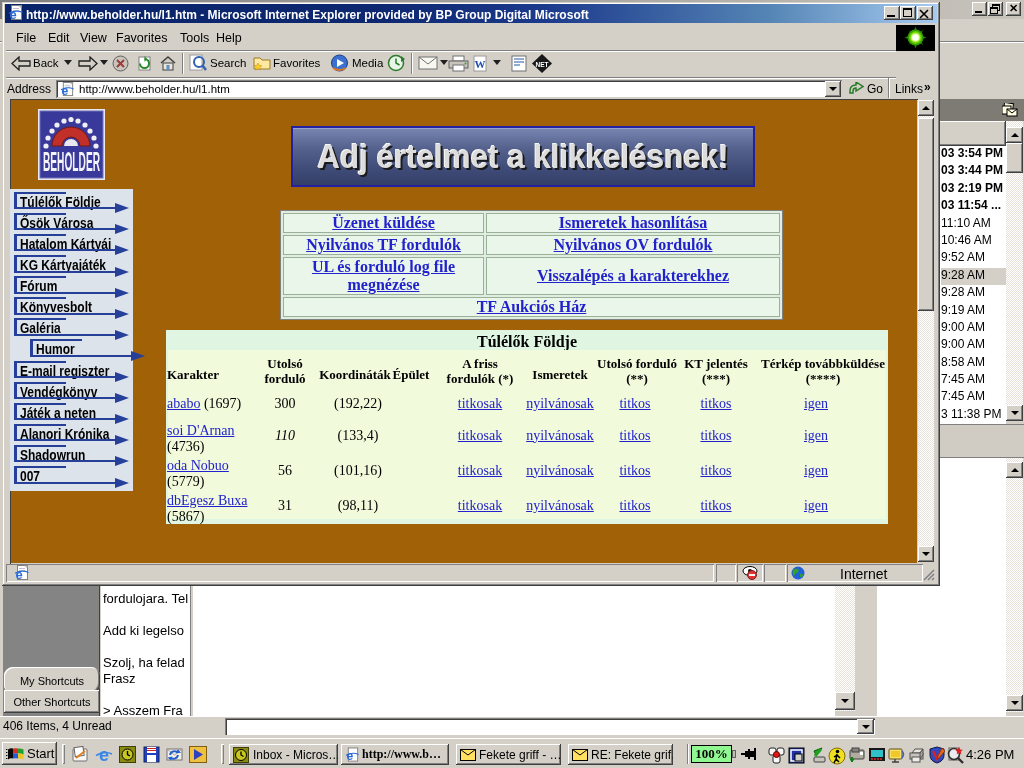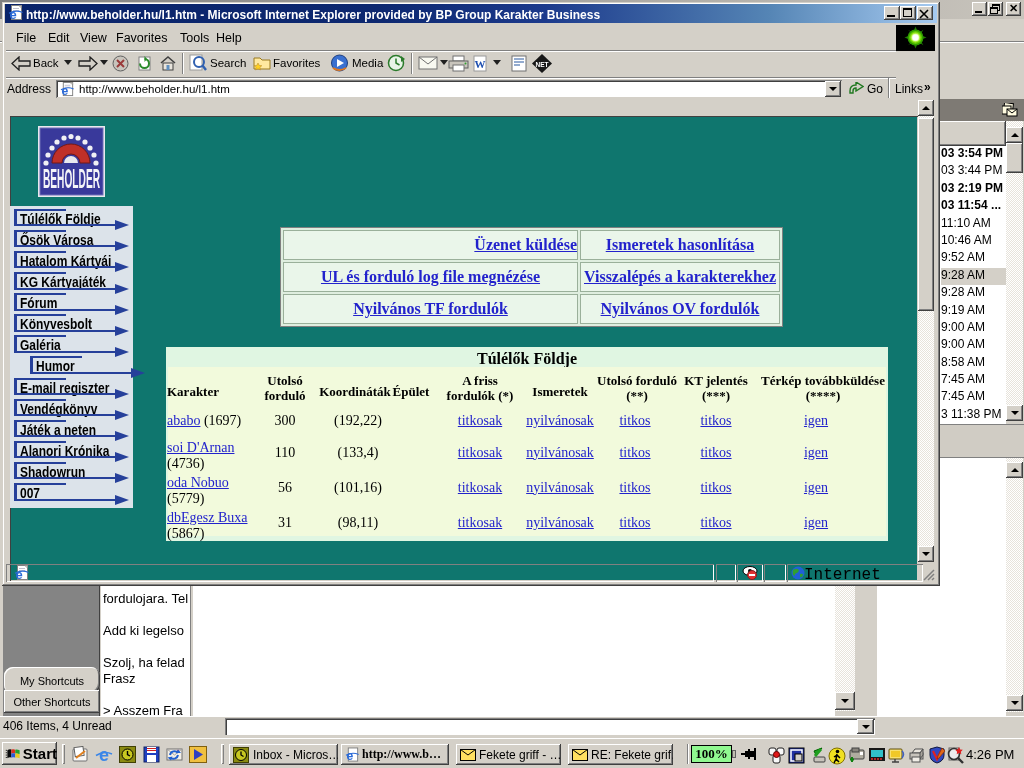"http://www.beholder.hu/l1.htm -" div.abs { text: Karakter Business -> Digital Microsoft }
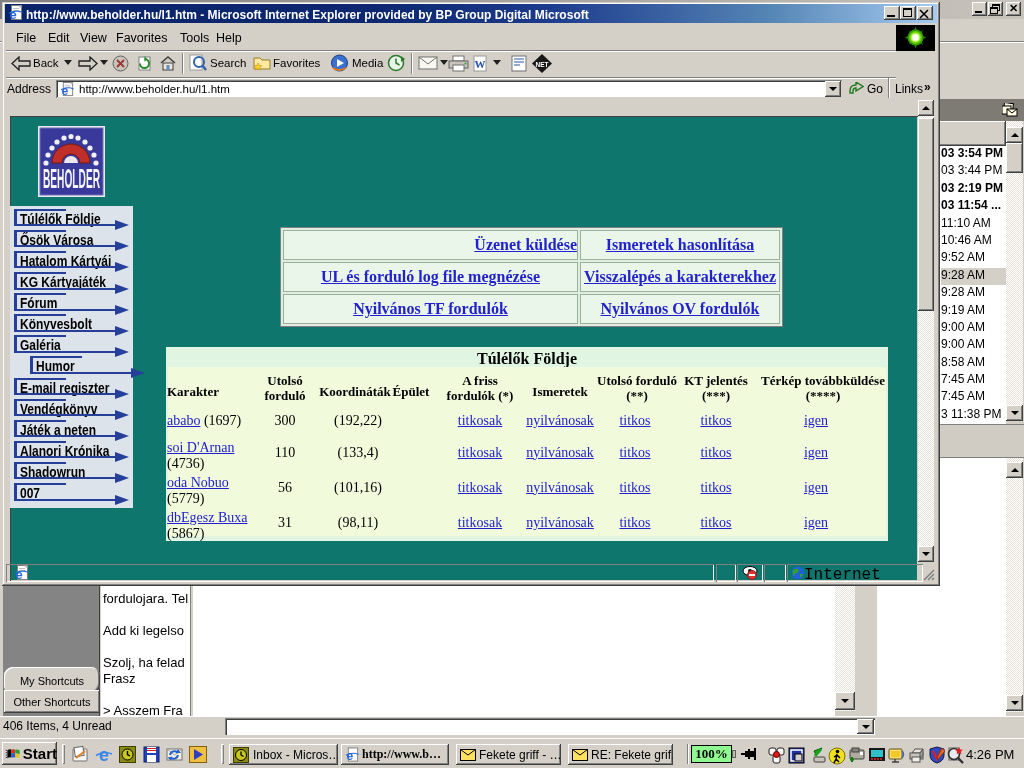"BEHOLDER" div.abs { background: #0f766e -> #a16207; top: 114px -> 97px }
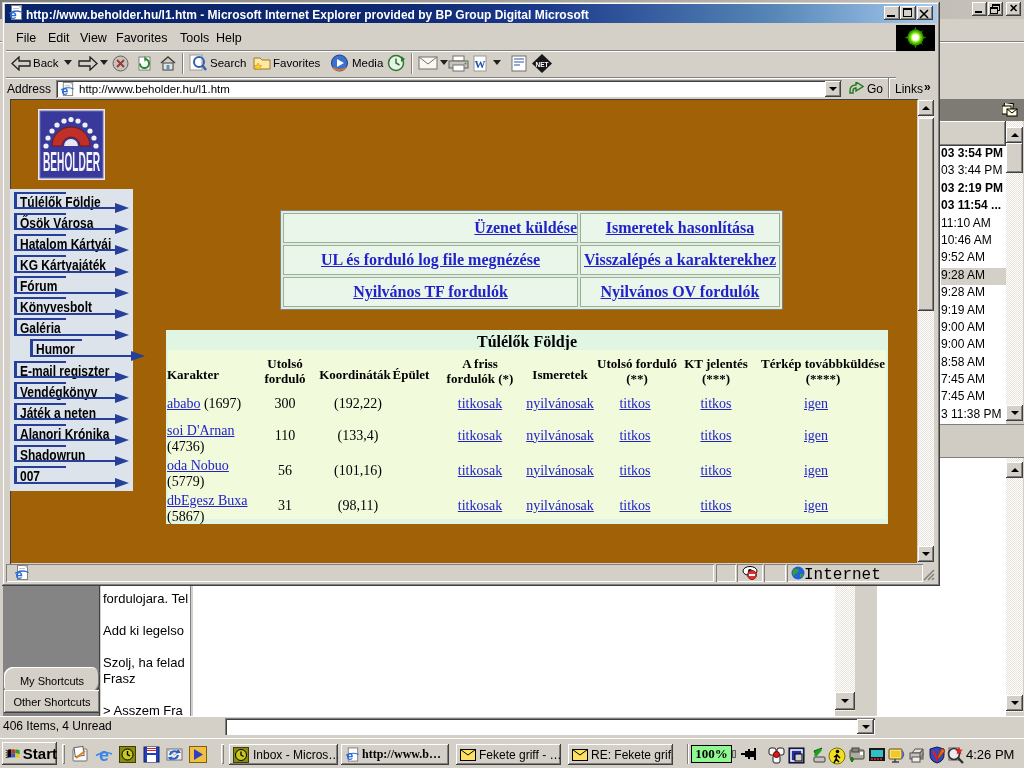"Adj értelmet a klikkelésnek!" div.abs { html: none -> <div> <div>Adj értelmet a klikkelésnek!</div> </div> }
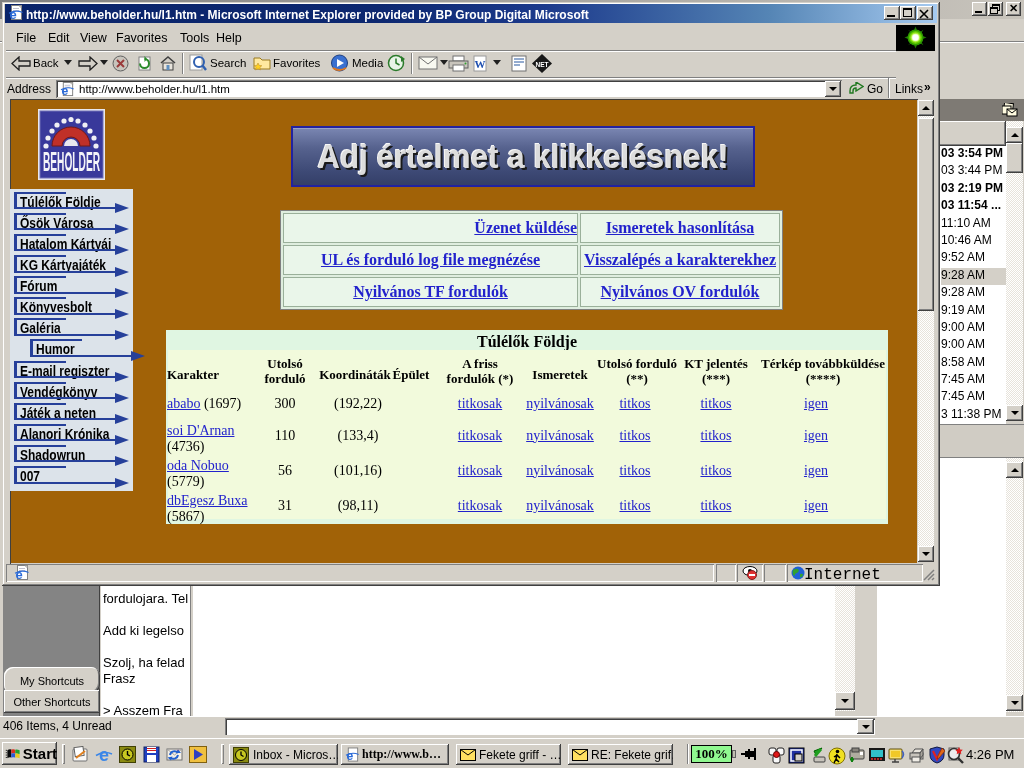"03 3:44 PM" div { font-weight: normal -> bold }
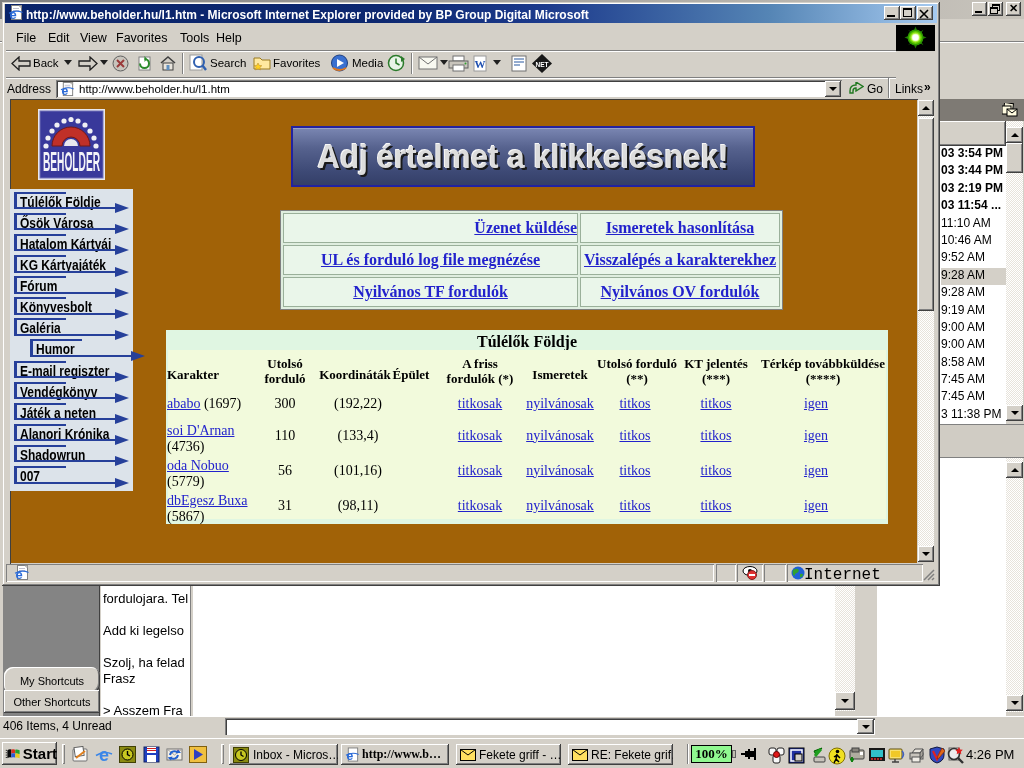"Üzenet küldése" td { text-align: right -> none; width: 295px -> 201px }
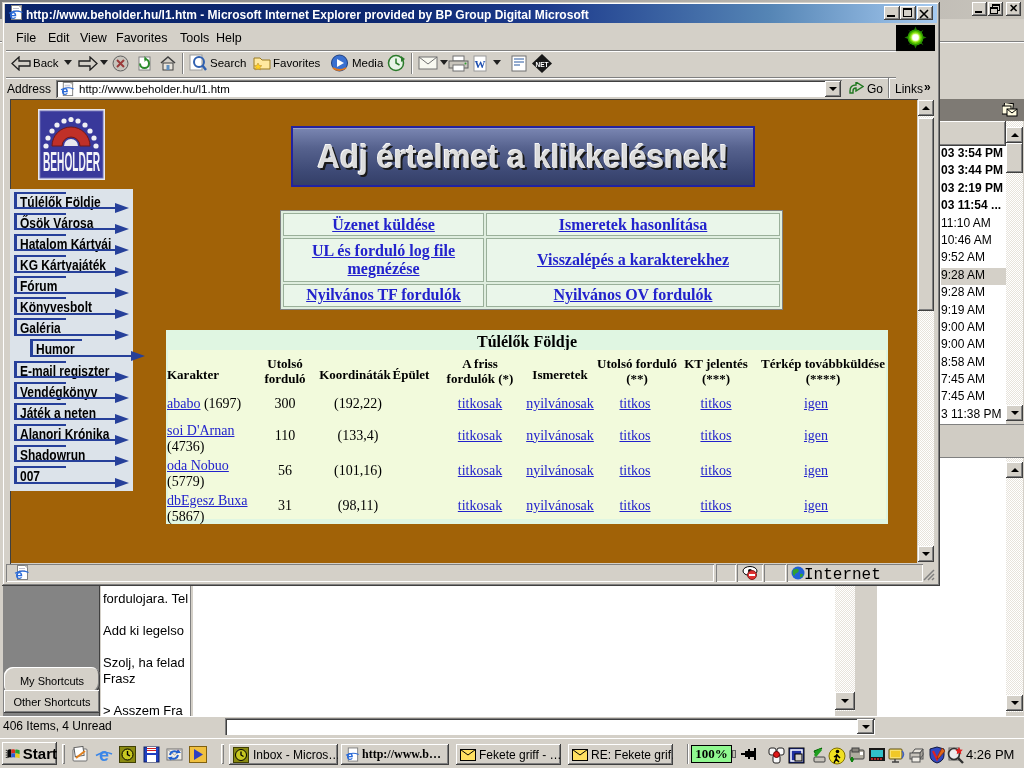"UL és forduló log file" tr { order: before "Nyilvános TF fordulók" -> after "Nyilvános TF fordulók" }
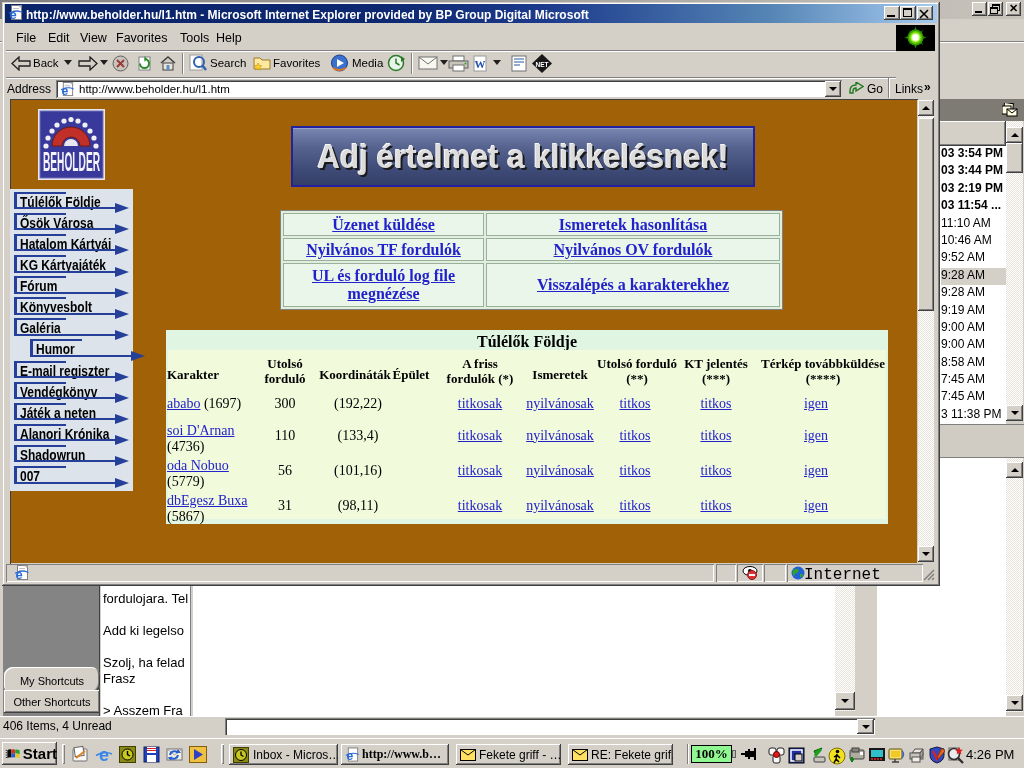"TF Aukciós Ház" tr { html: none -> <tr> <td><a>TF Aukciós Ház</a></td> </tr> }
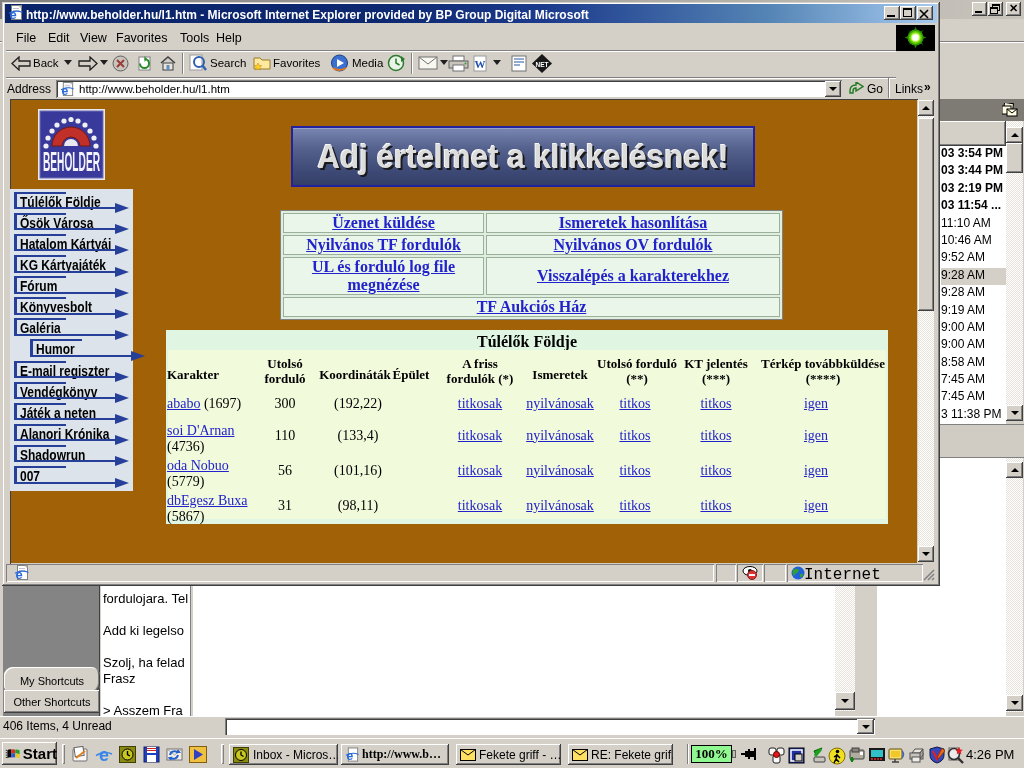"110" div.mt { font-style: none -> italic }
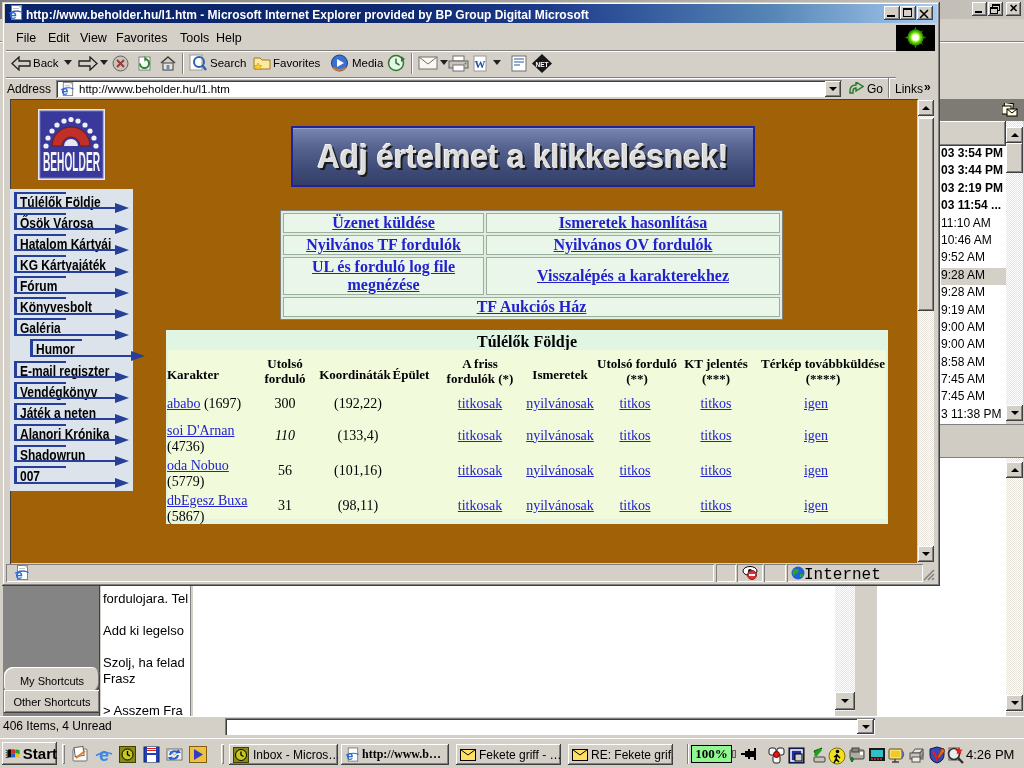"Internet" div.abs { font-family: Liberation Mono, monospace -> none; font-size: 16px -> 14px; left: 798px -> 834px }
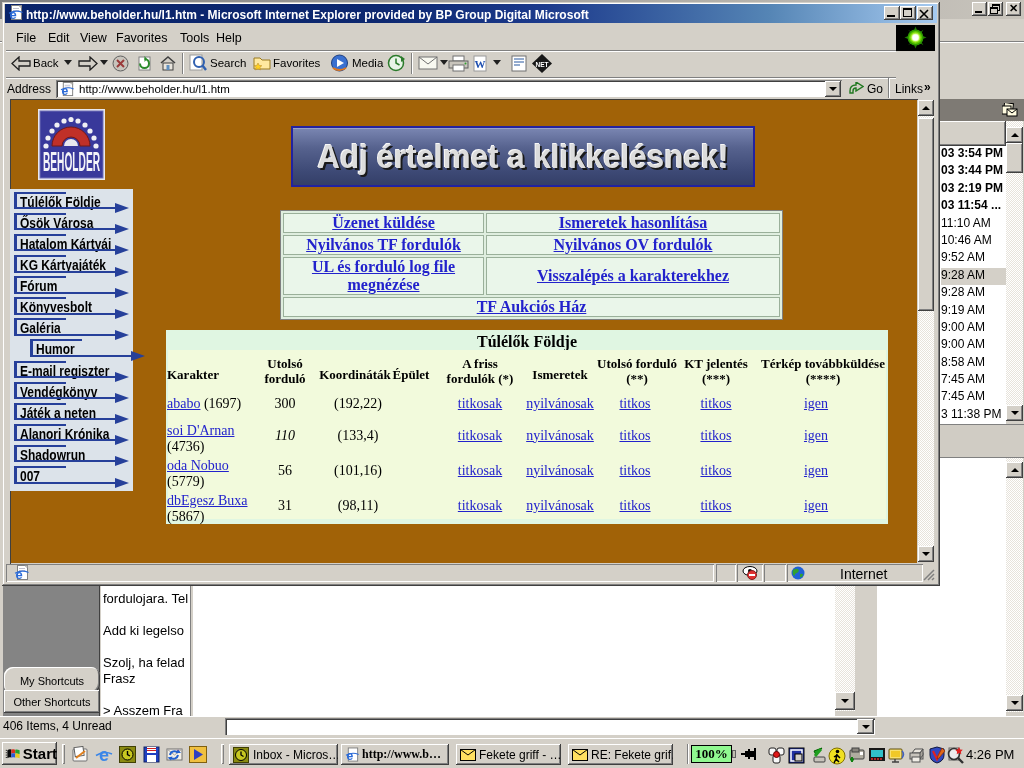"Start" span { font-size: 15px -> 13px; font-weight: bold -> normal }
